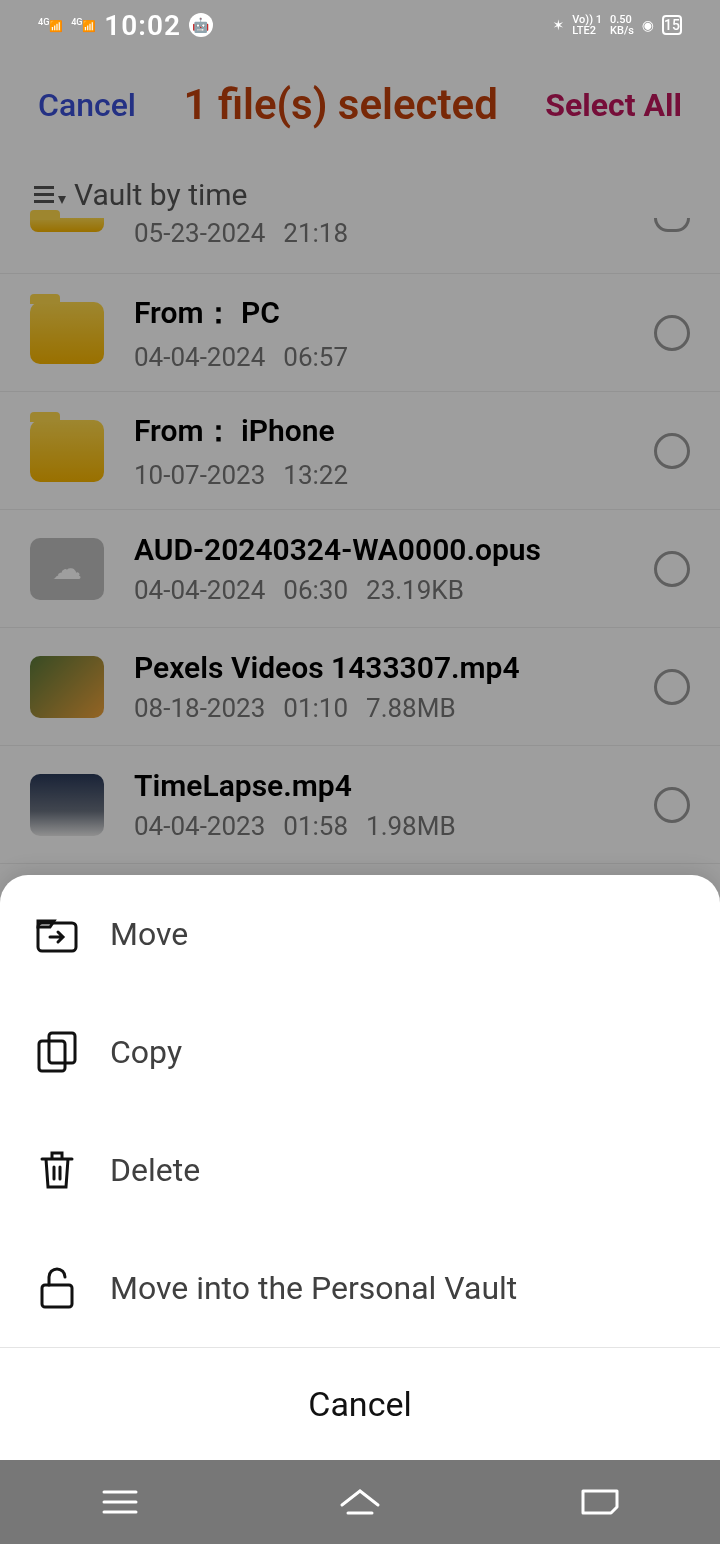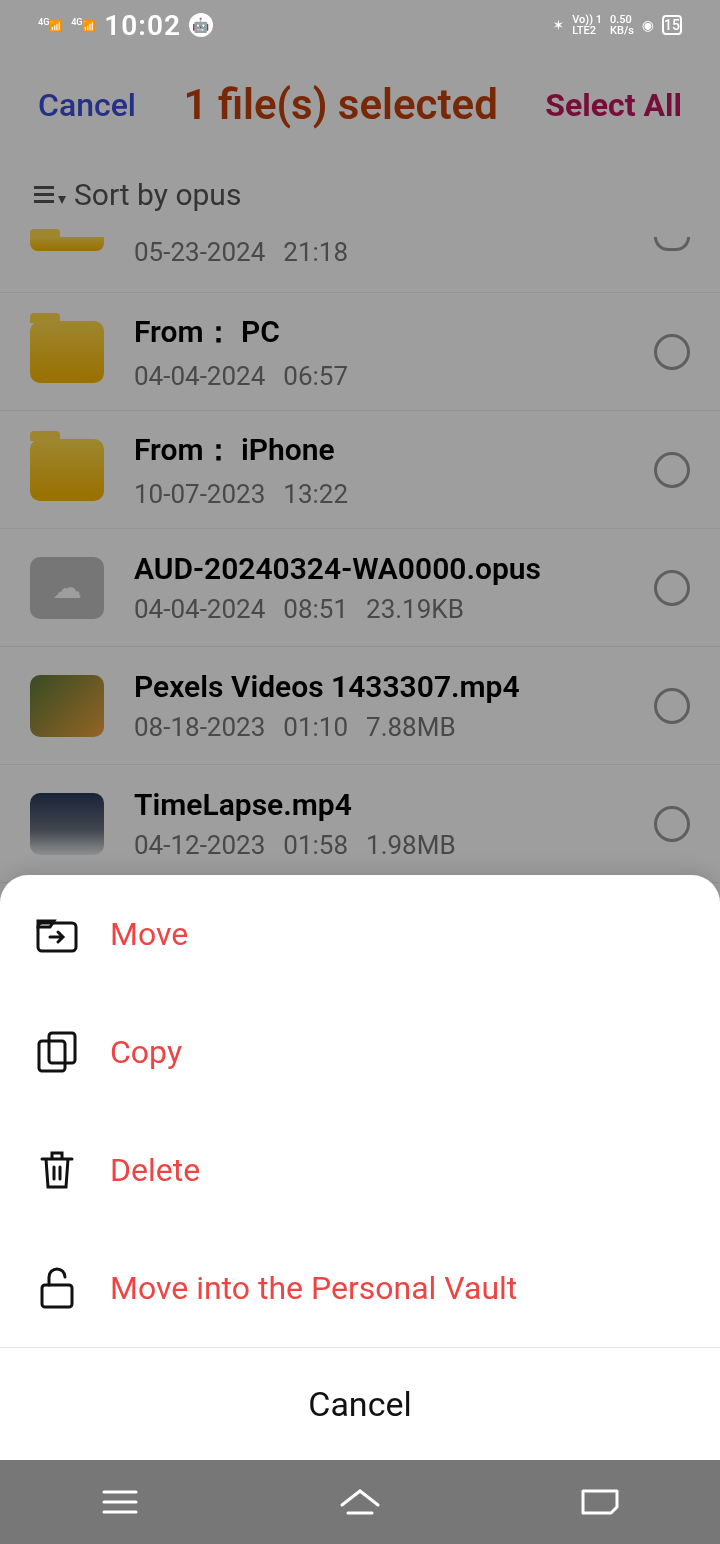"Sort by opus" span { text: Sort by opus -> Vault by time }
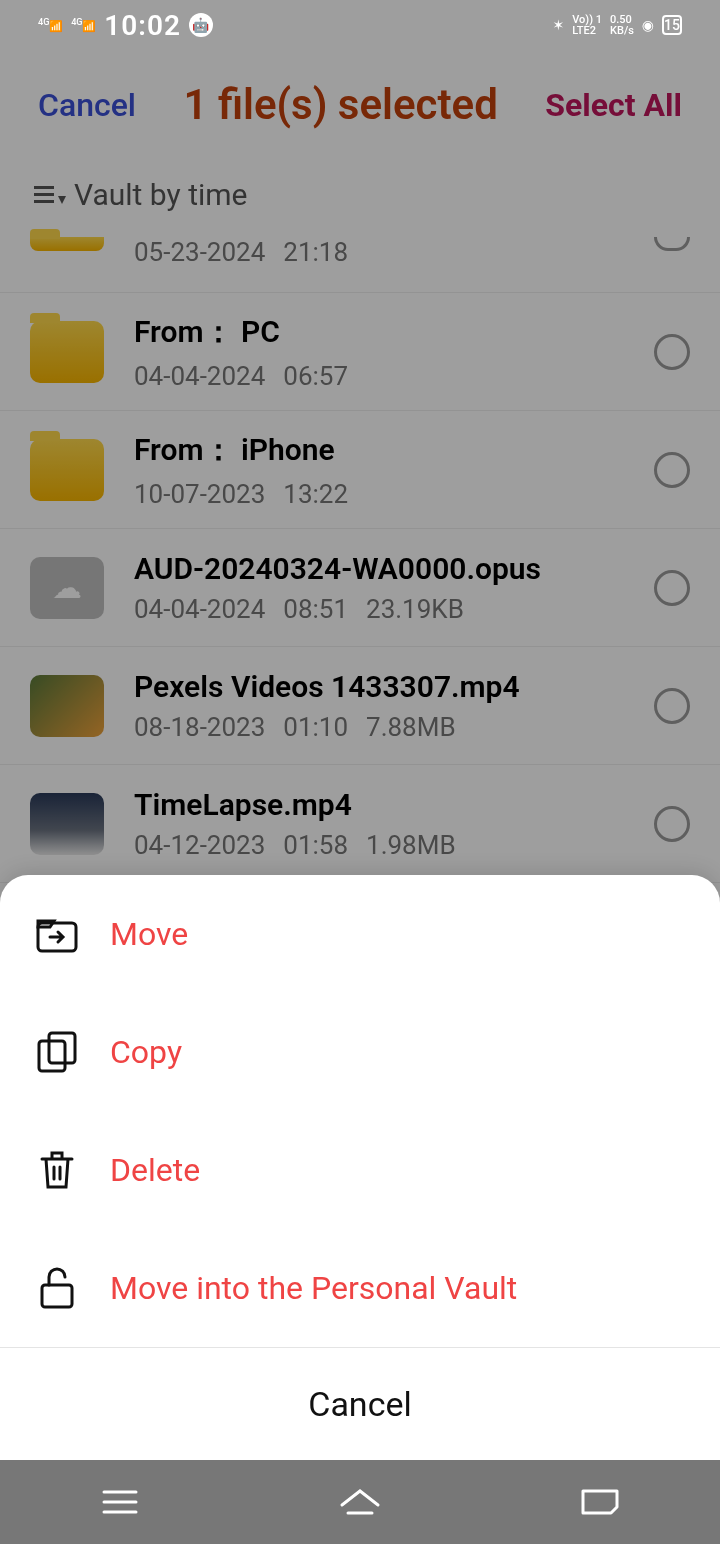"05-23-2024" .row.partial-top { margin-top: 19px -> none }
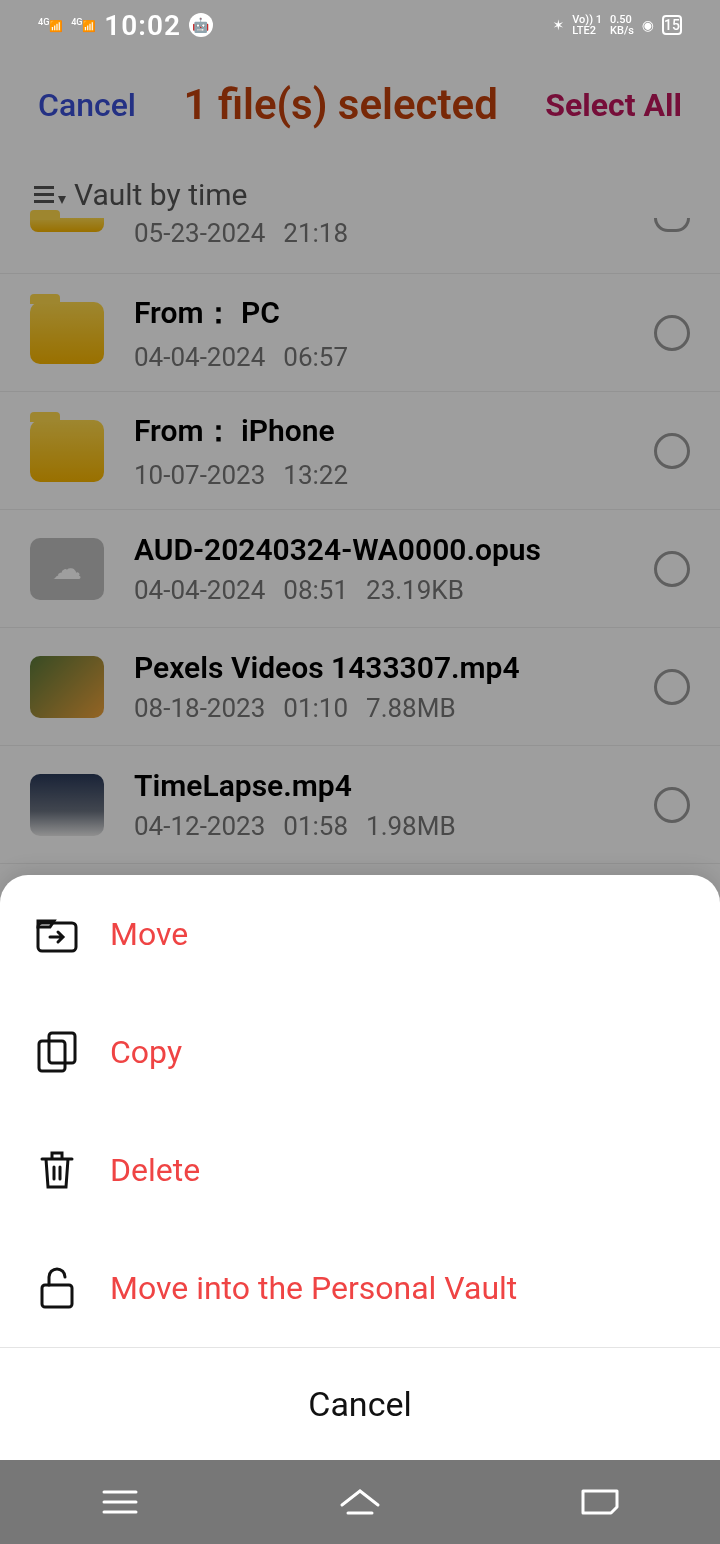"08:51" span { text: 08:51 -> 06:30 }
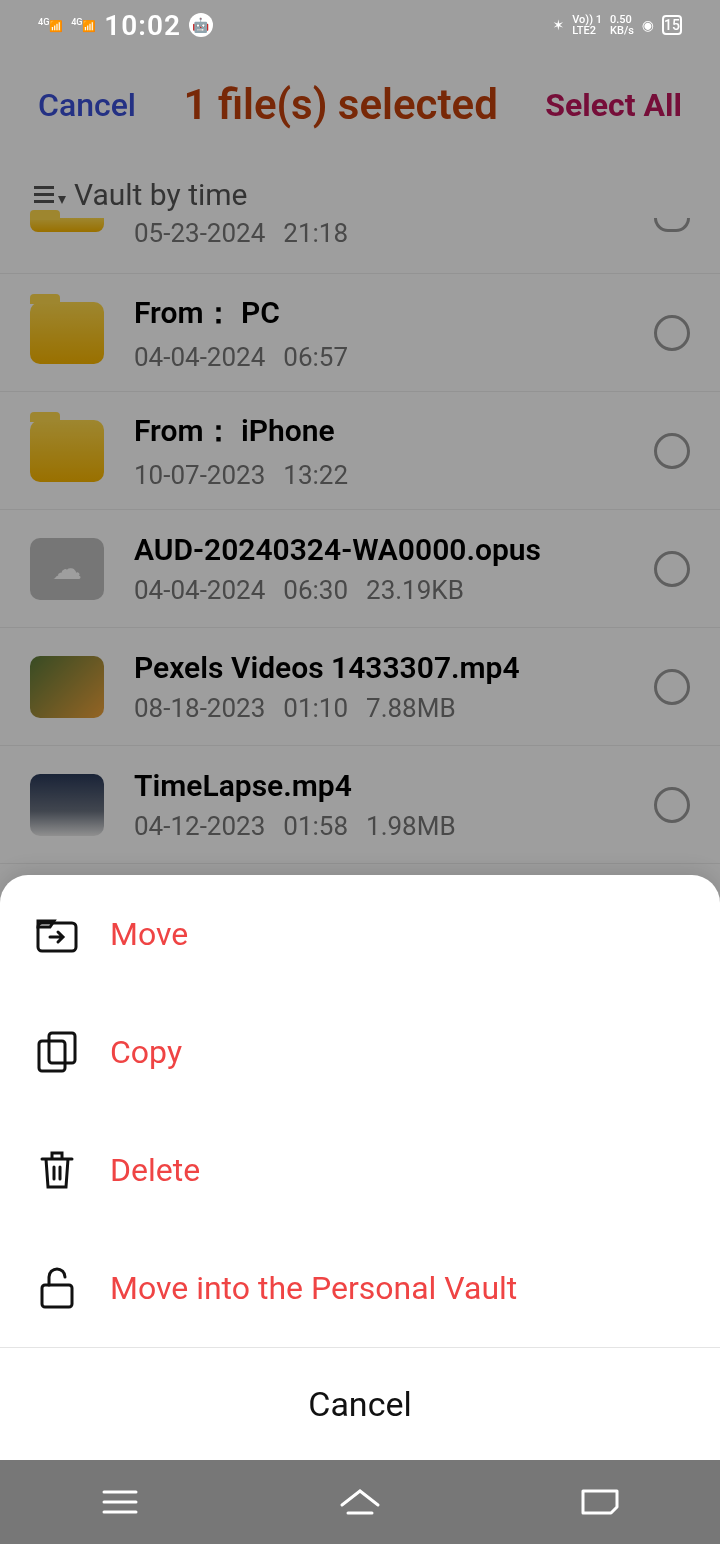"04-12-2023" span { text: 04-12-2023 -> 04-04-2023 }
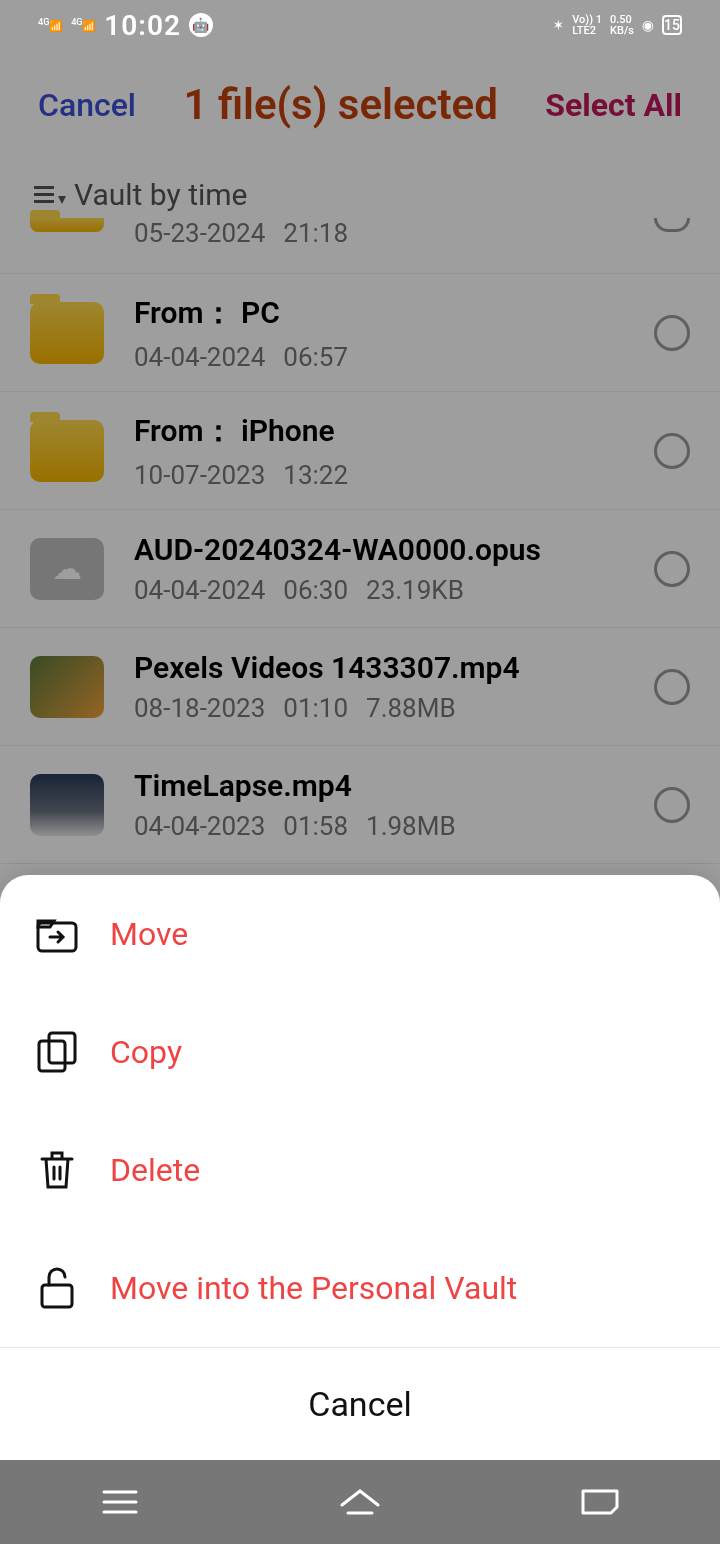"Move" .action-item { color: #ef4444 -> #404040 }
